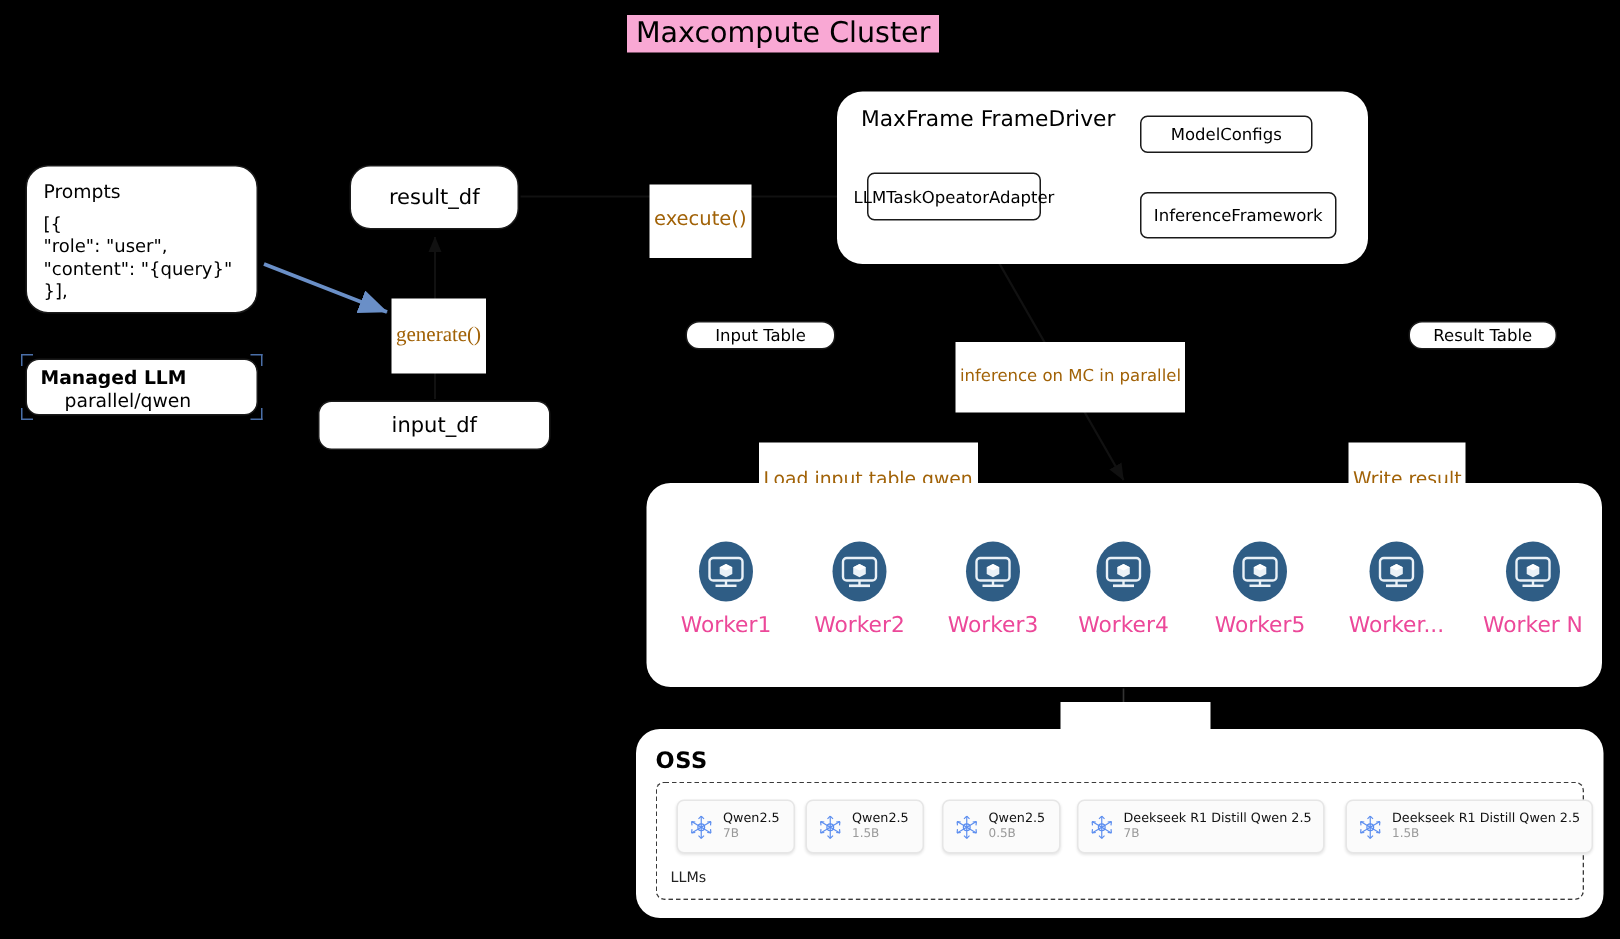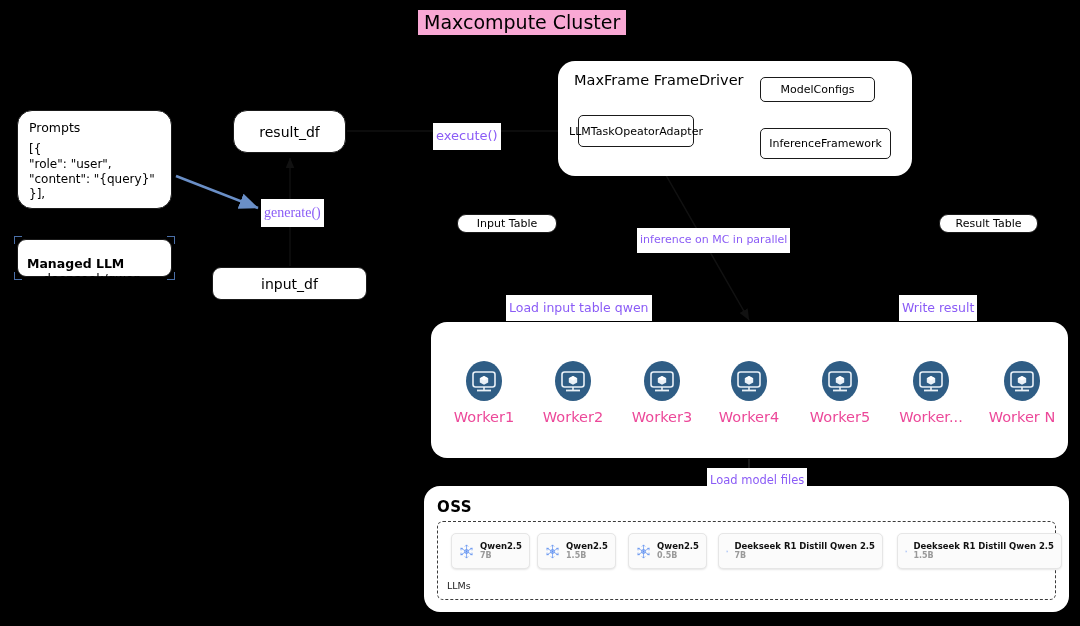"execute()" .edge-label { color: #8b5cf6 -> #a16207; padding: 6px 3px -> 17px 3px }
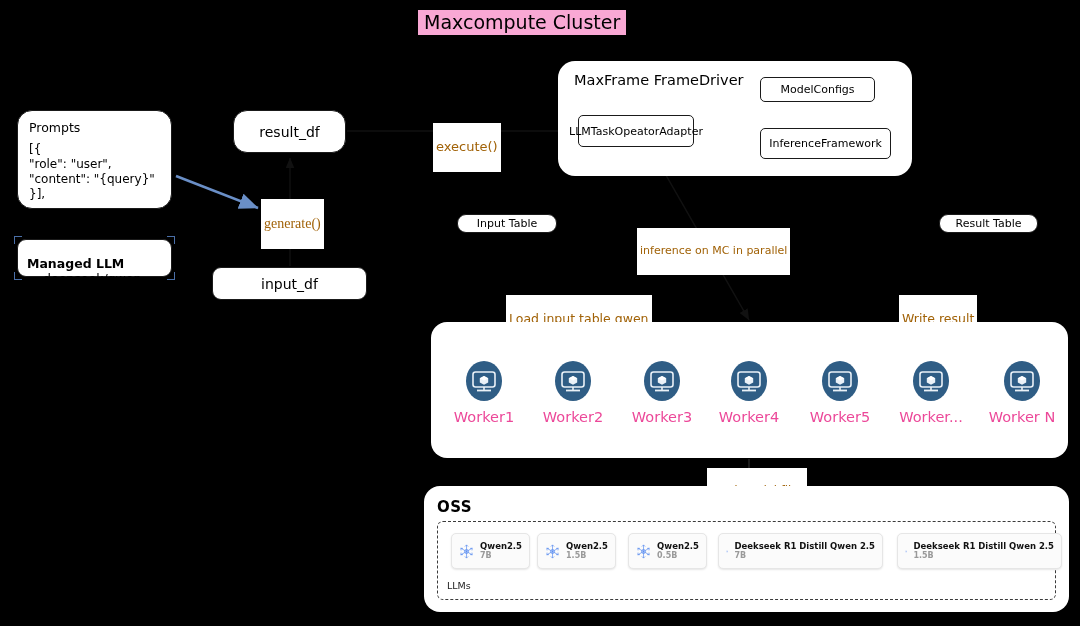"Managed LLM" #managed-llm { padding: 16px 9px -> 4px 9px }
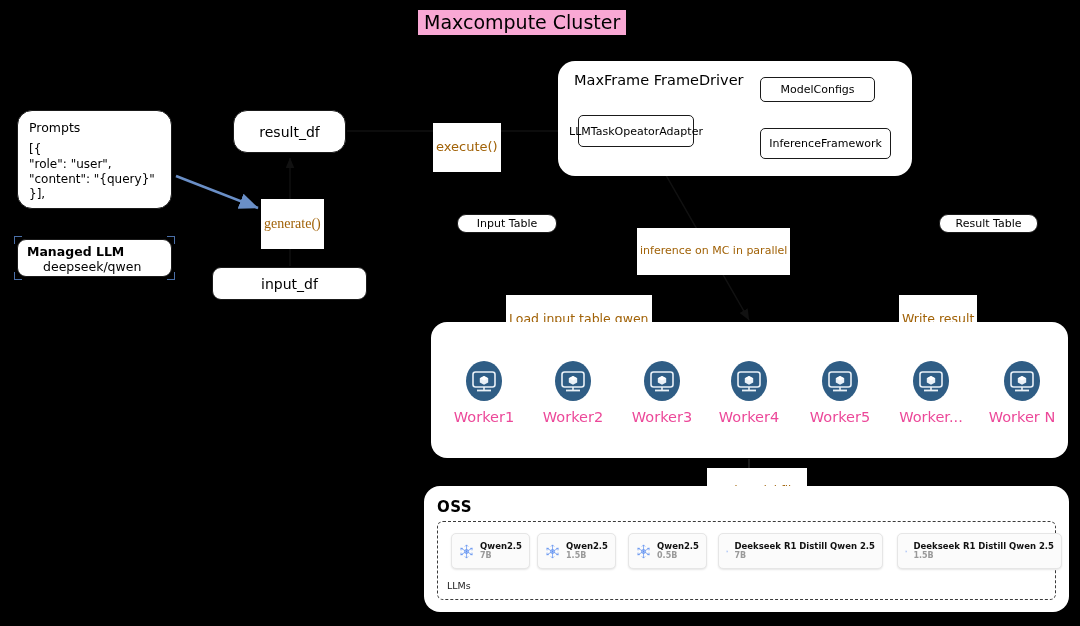"deepseek/qwen" div.ml-sub { text: deepseek/qwen -> parallel/qwen }
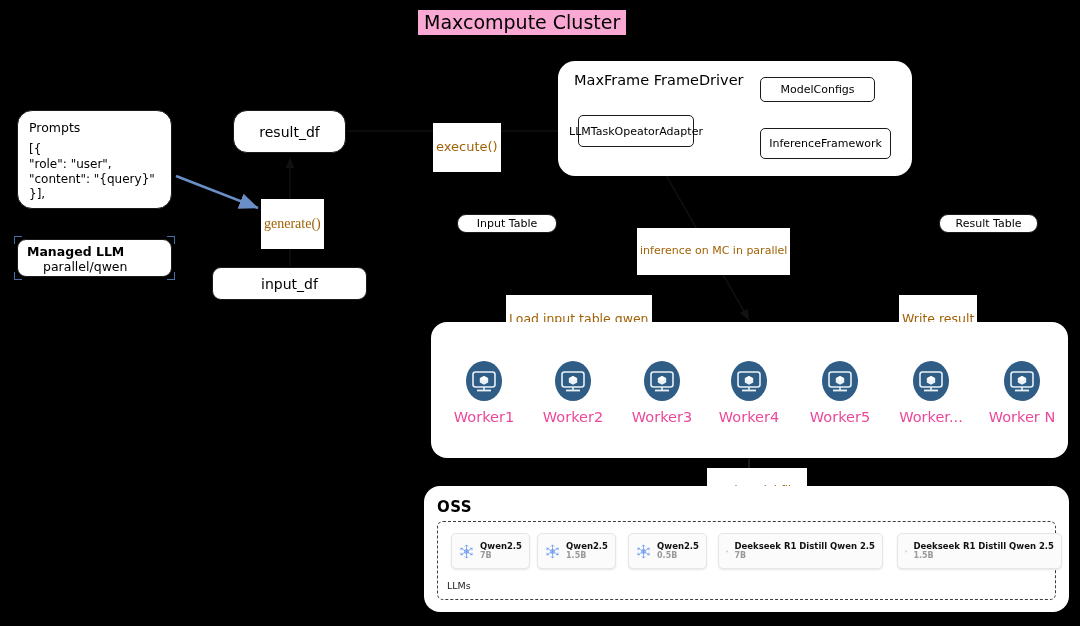"Qwen2.5" .model-card { font-weight: bold -> none }
